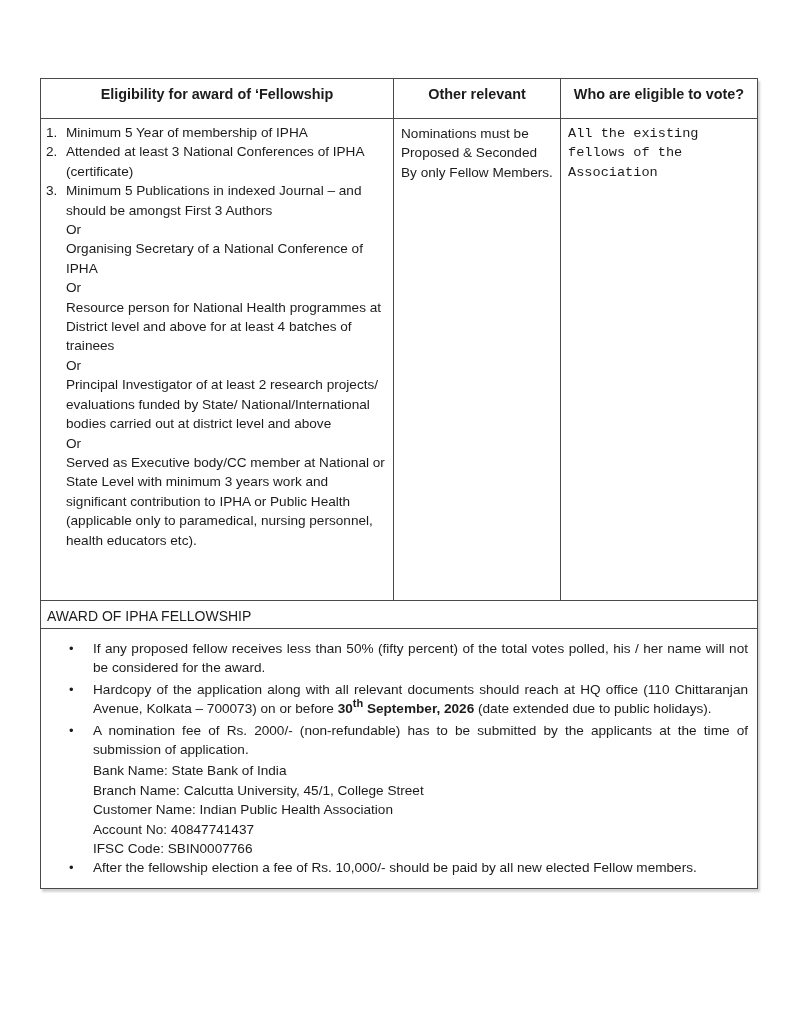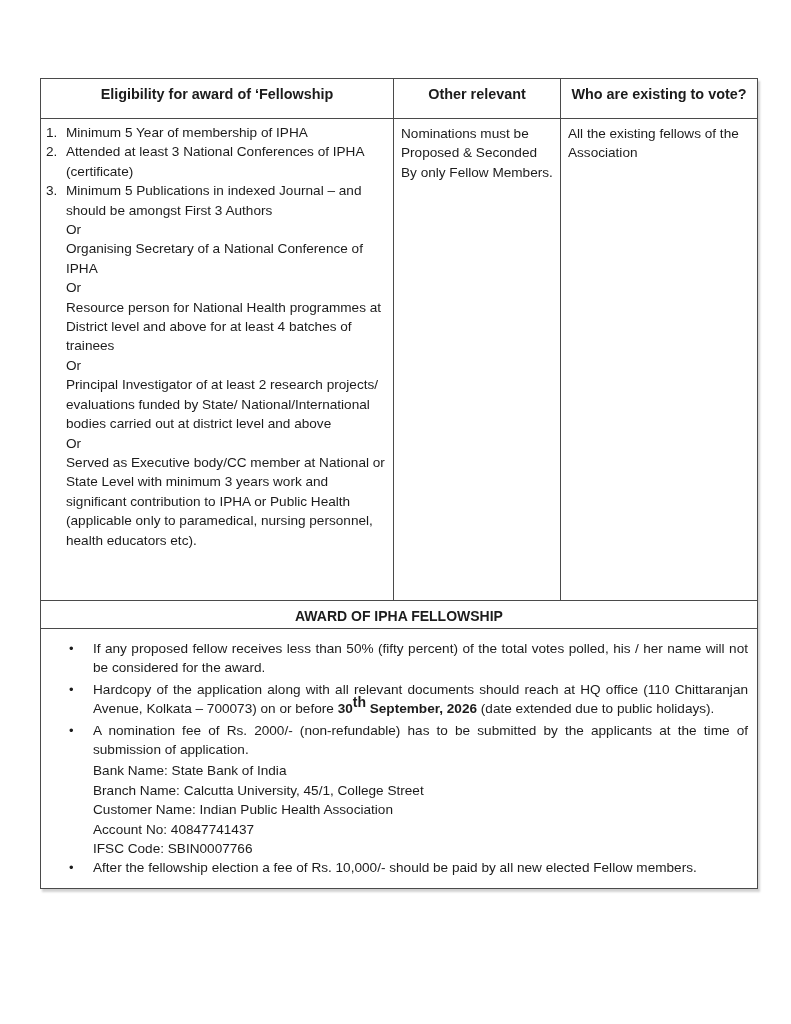"Who are existing to vote?" th { text: existing -> eligible }
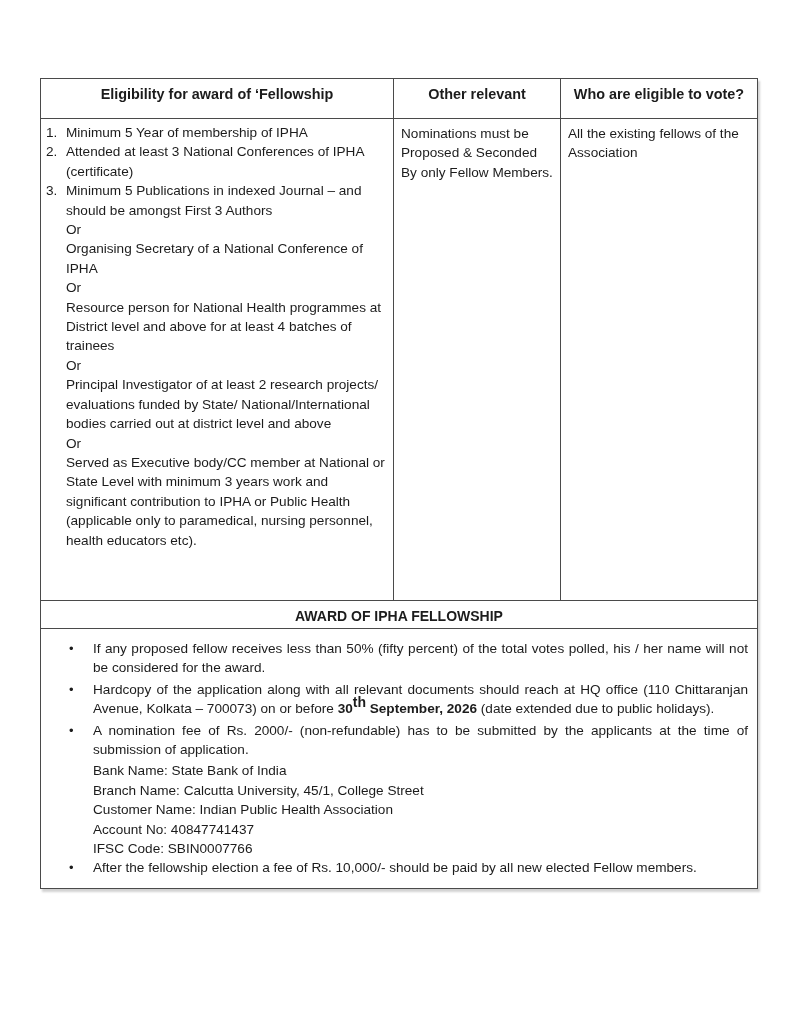"All the existing fellows of" td.cell-voters { font-family: none -> Liberation Mono, monospace }
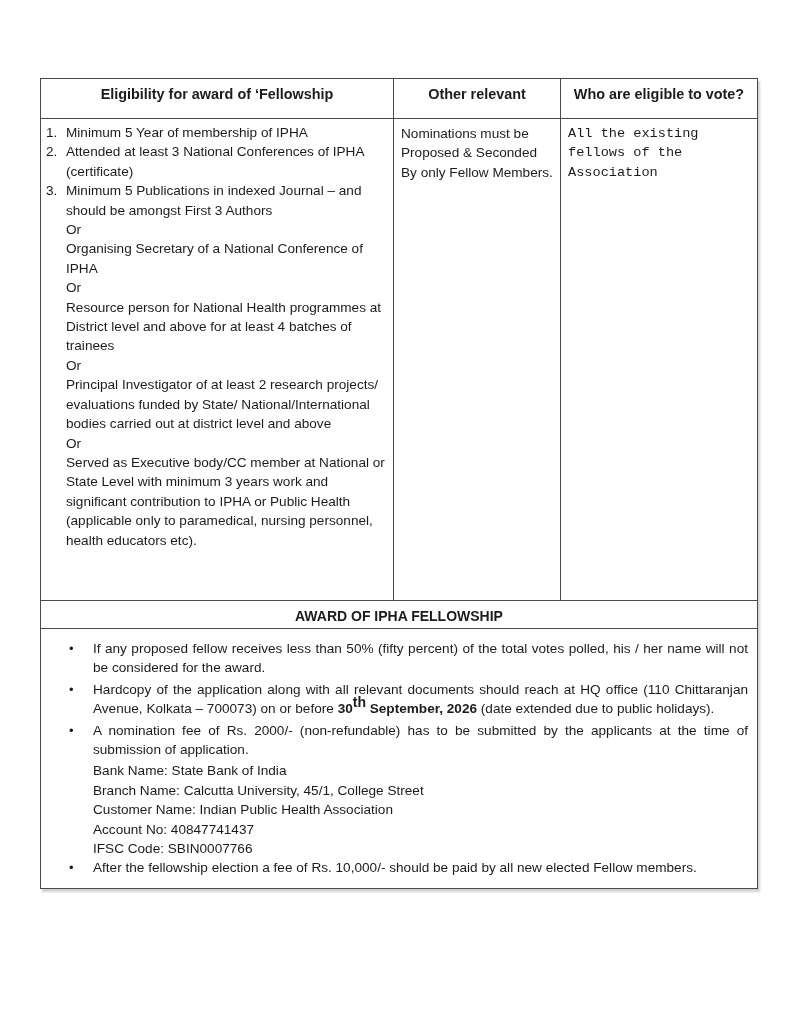"AWARD OF IPHA FELLOWSHIP" tr.award-row td { font-weight: bold -> normal; text-align: center -> none }
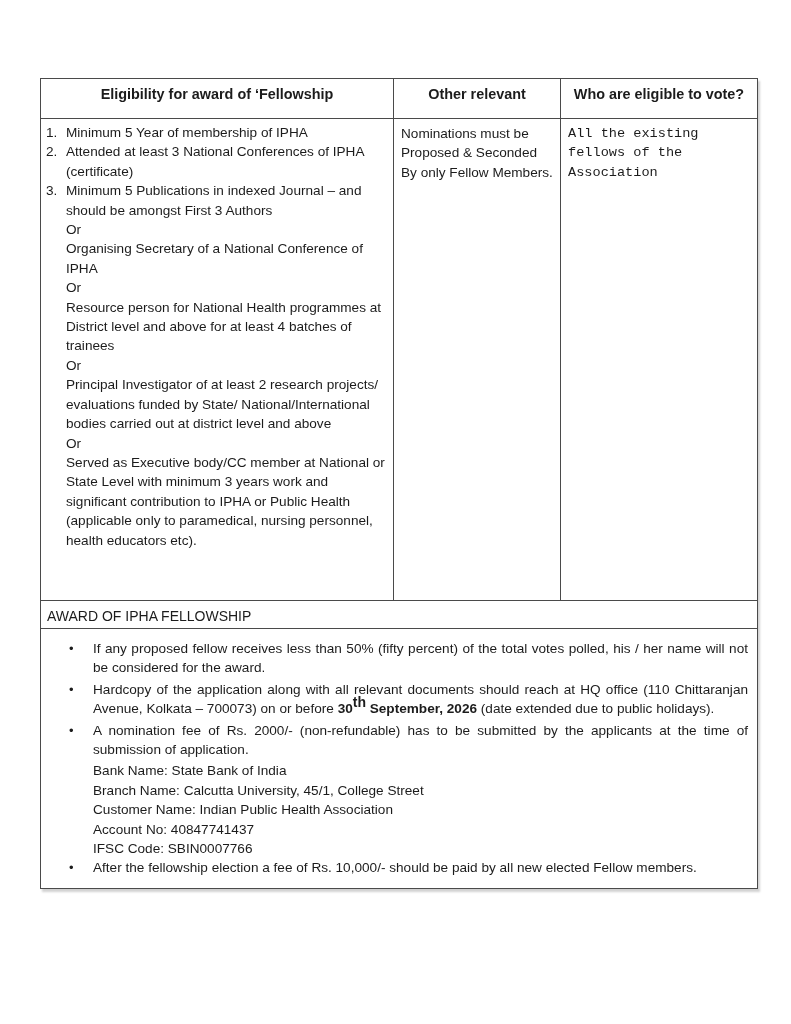"th" sup { font-size: 14px -> 11px }
